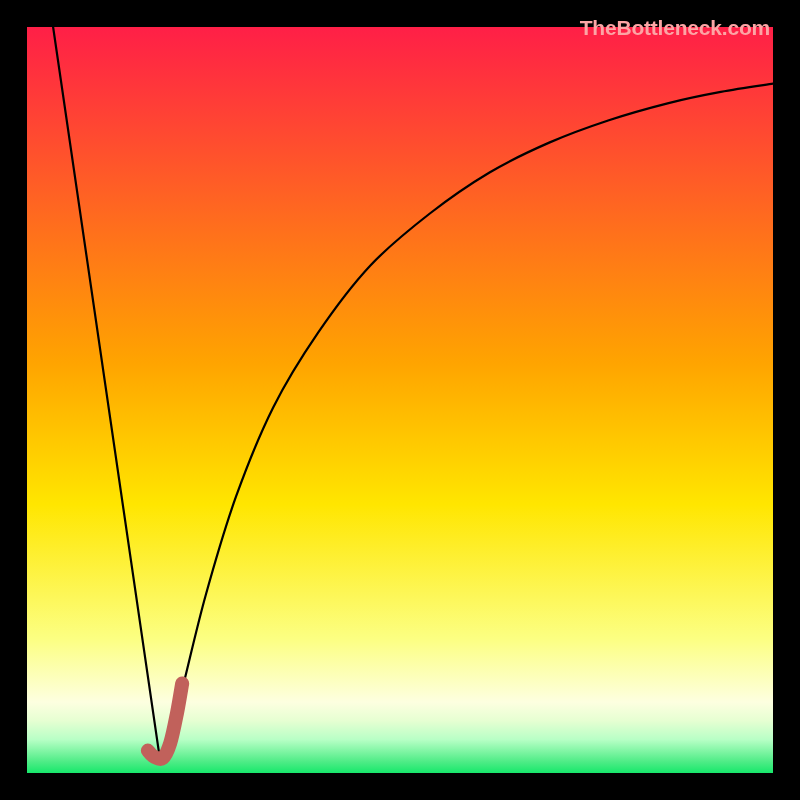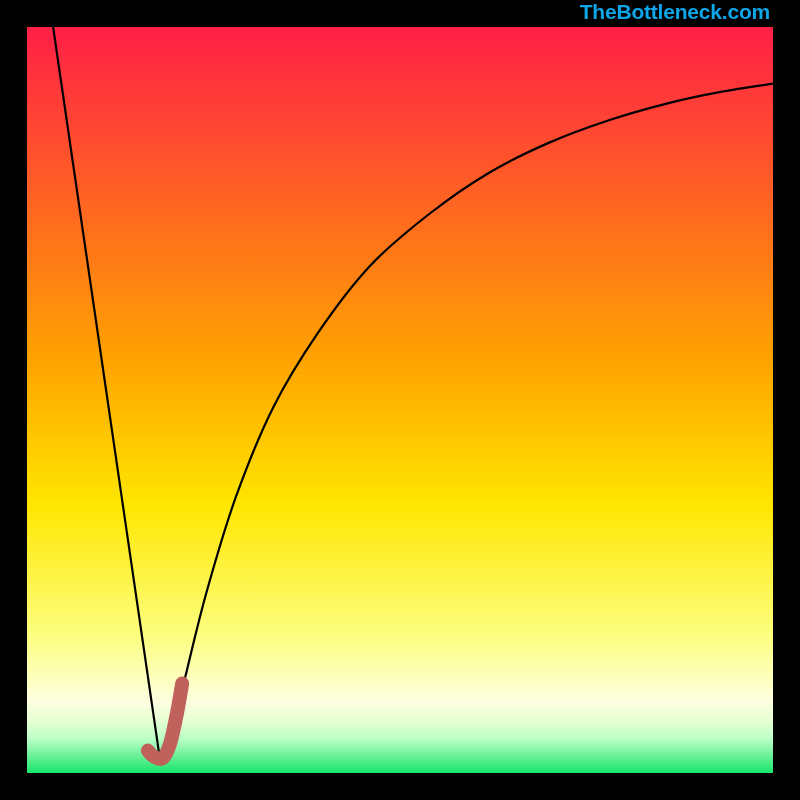"TheBottleneck.com" .watermark { color: #0ea5e9 -> #fca5a5; top: 0 -> 16px }
